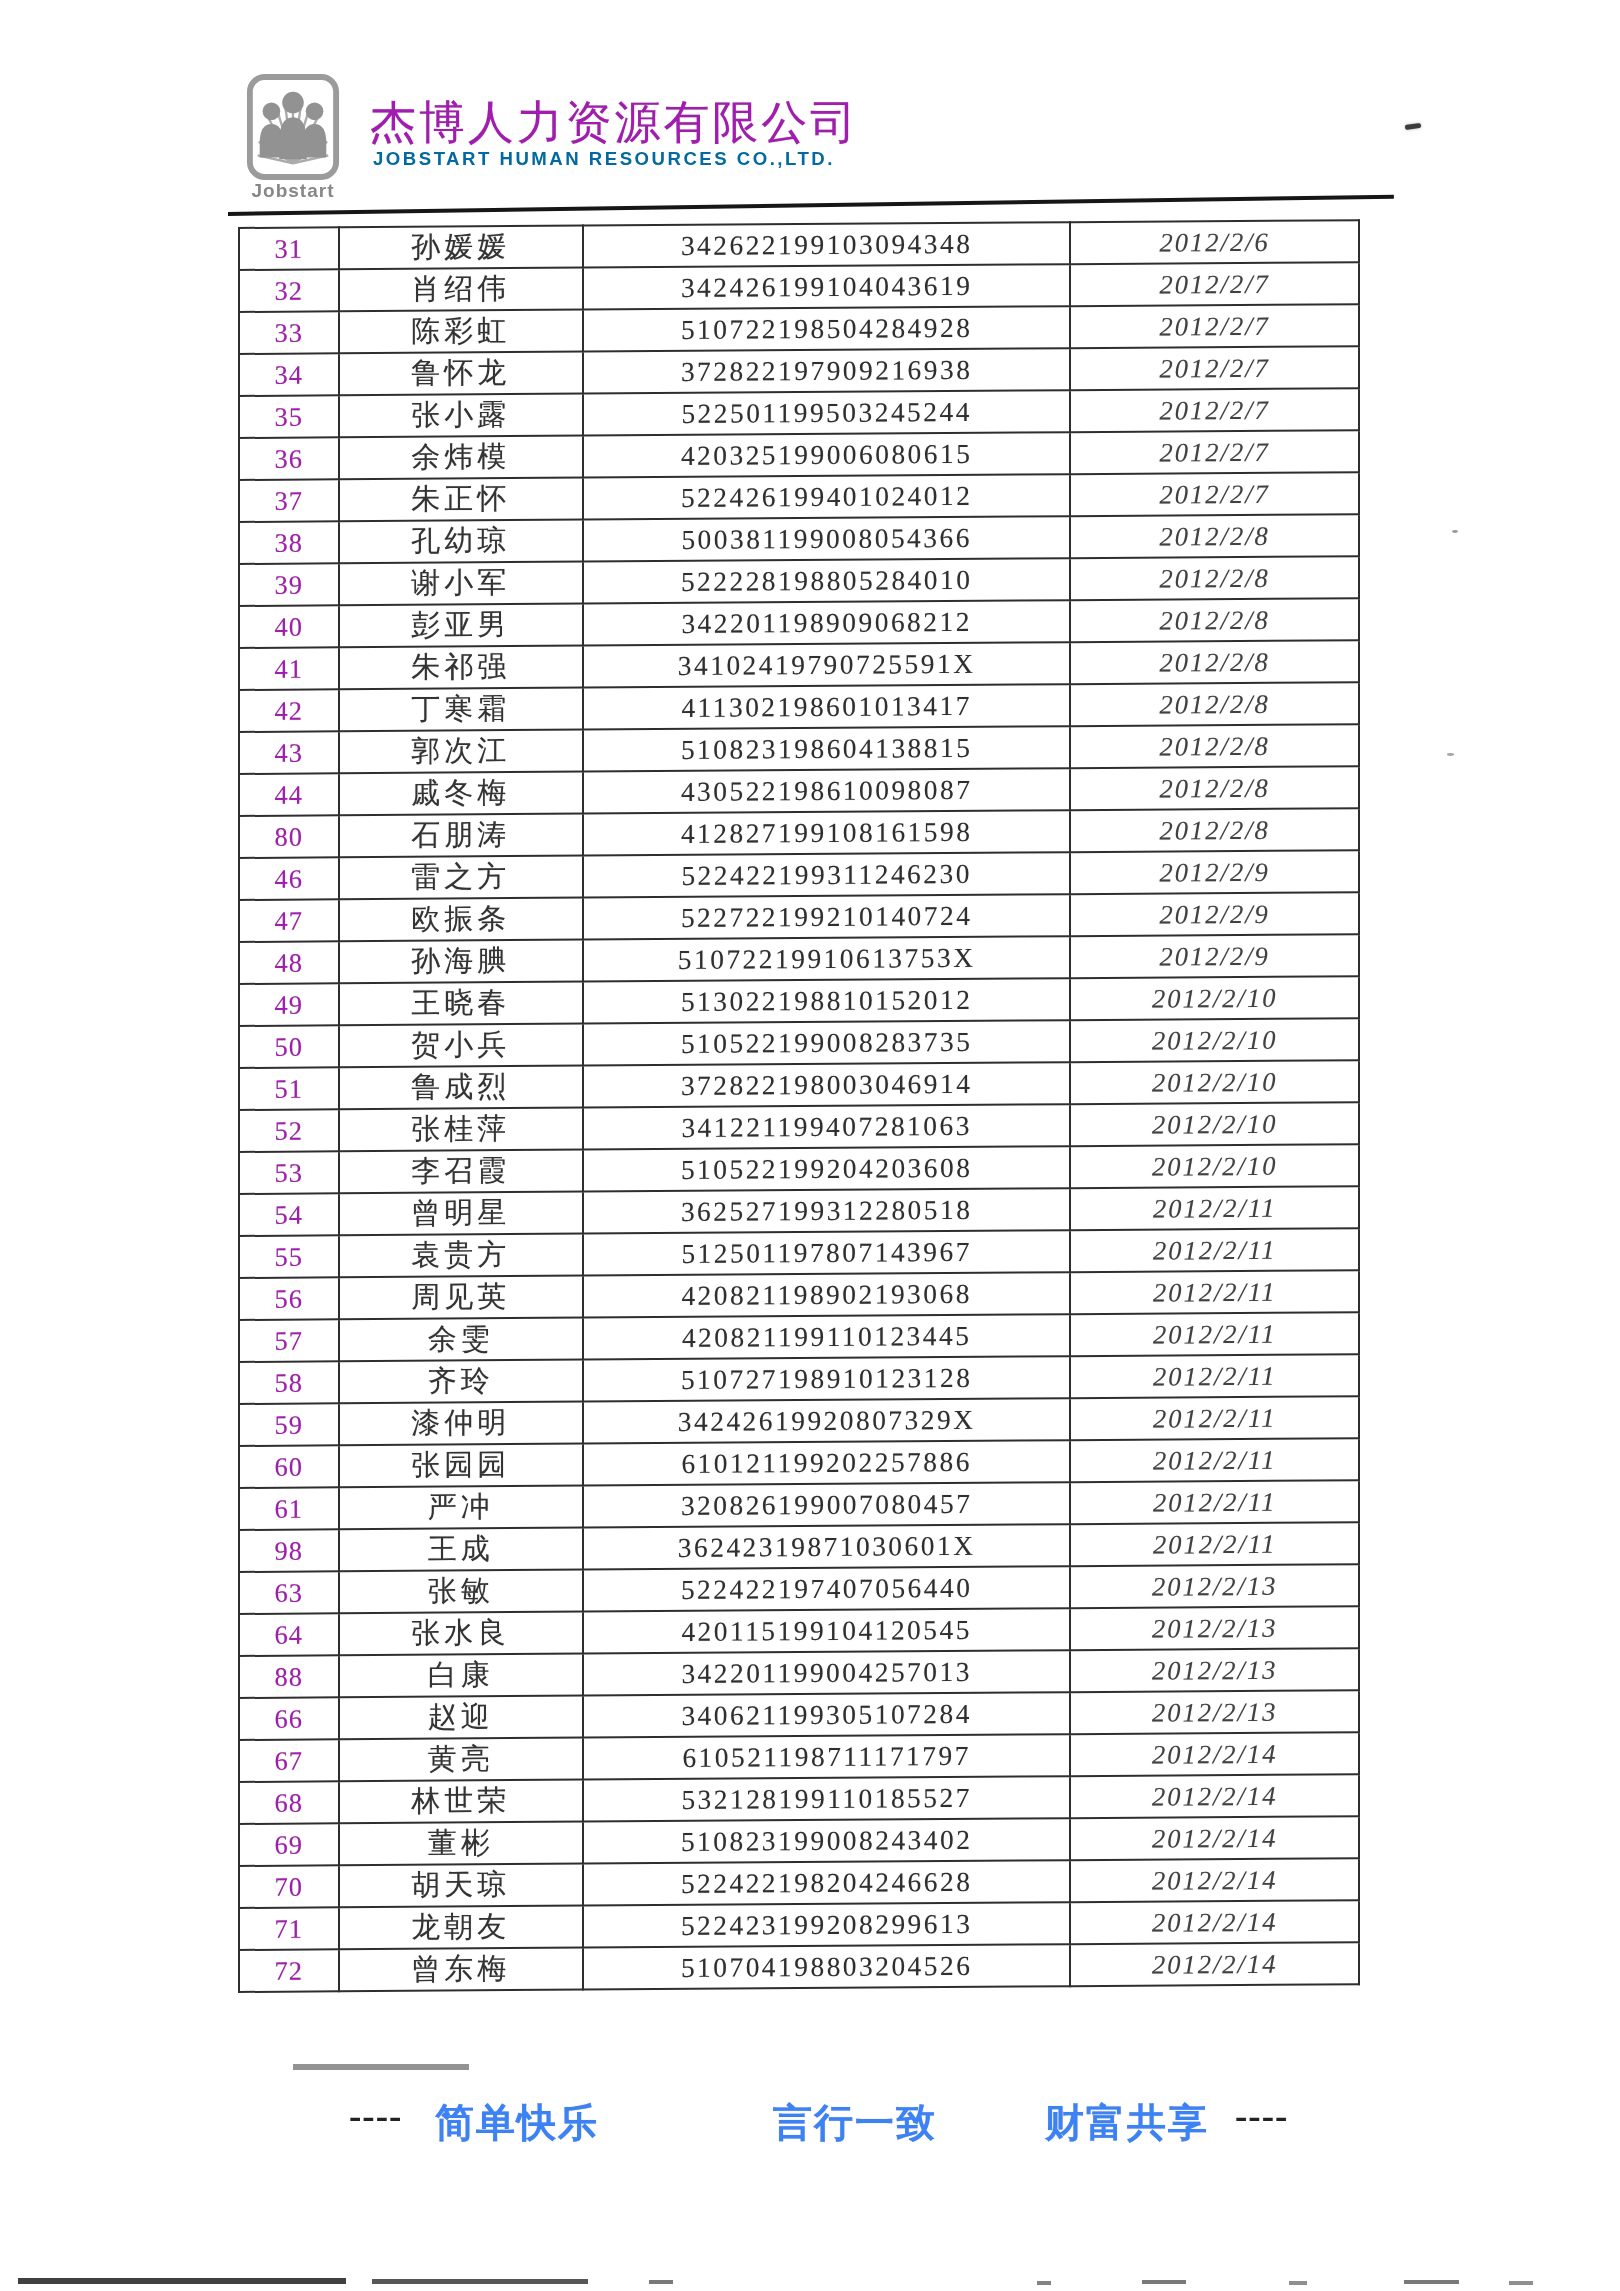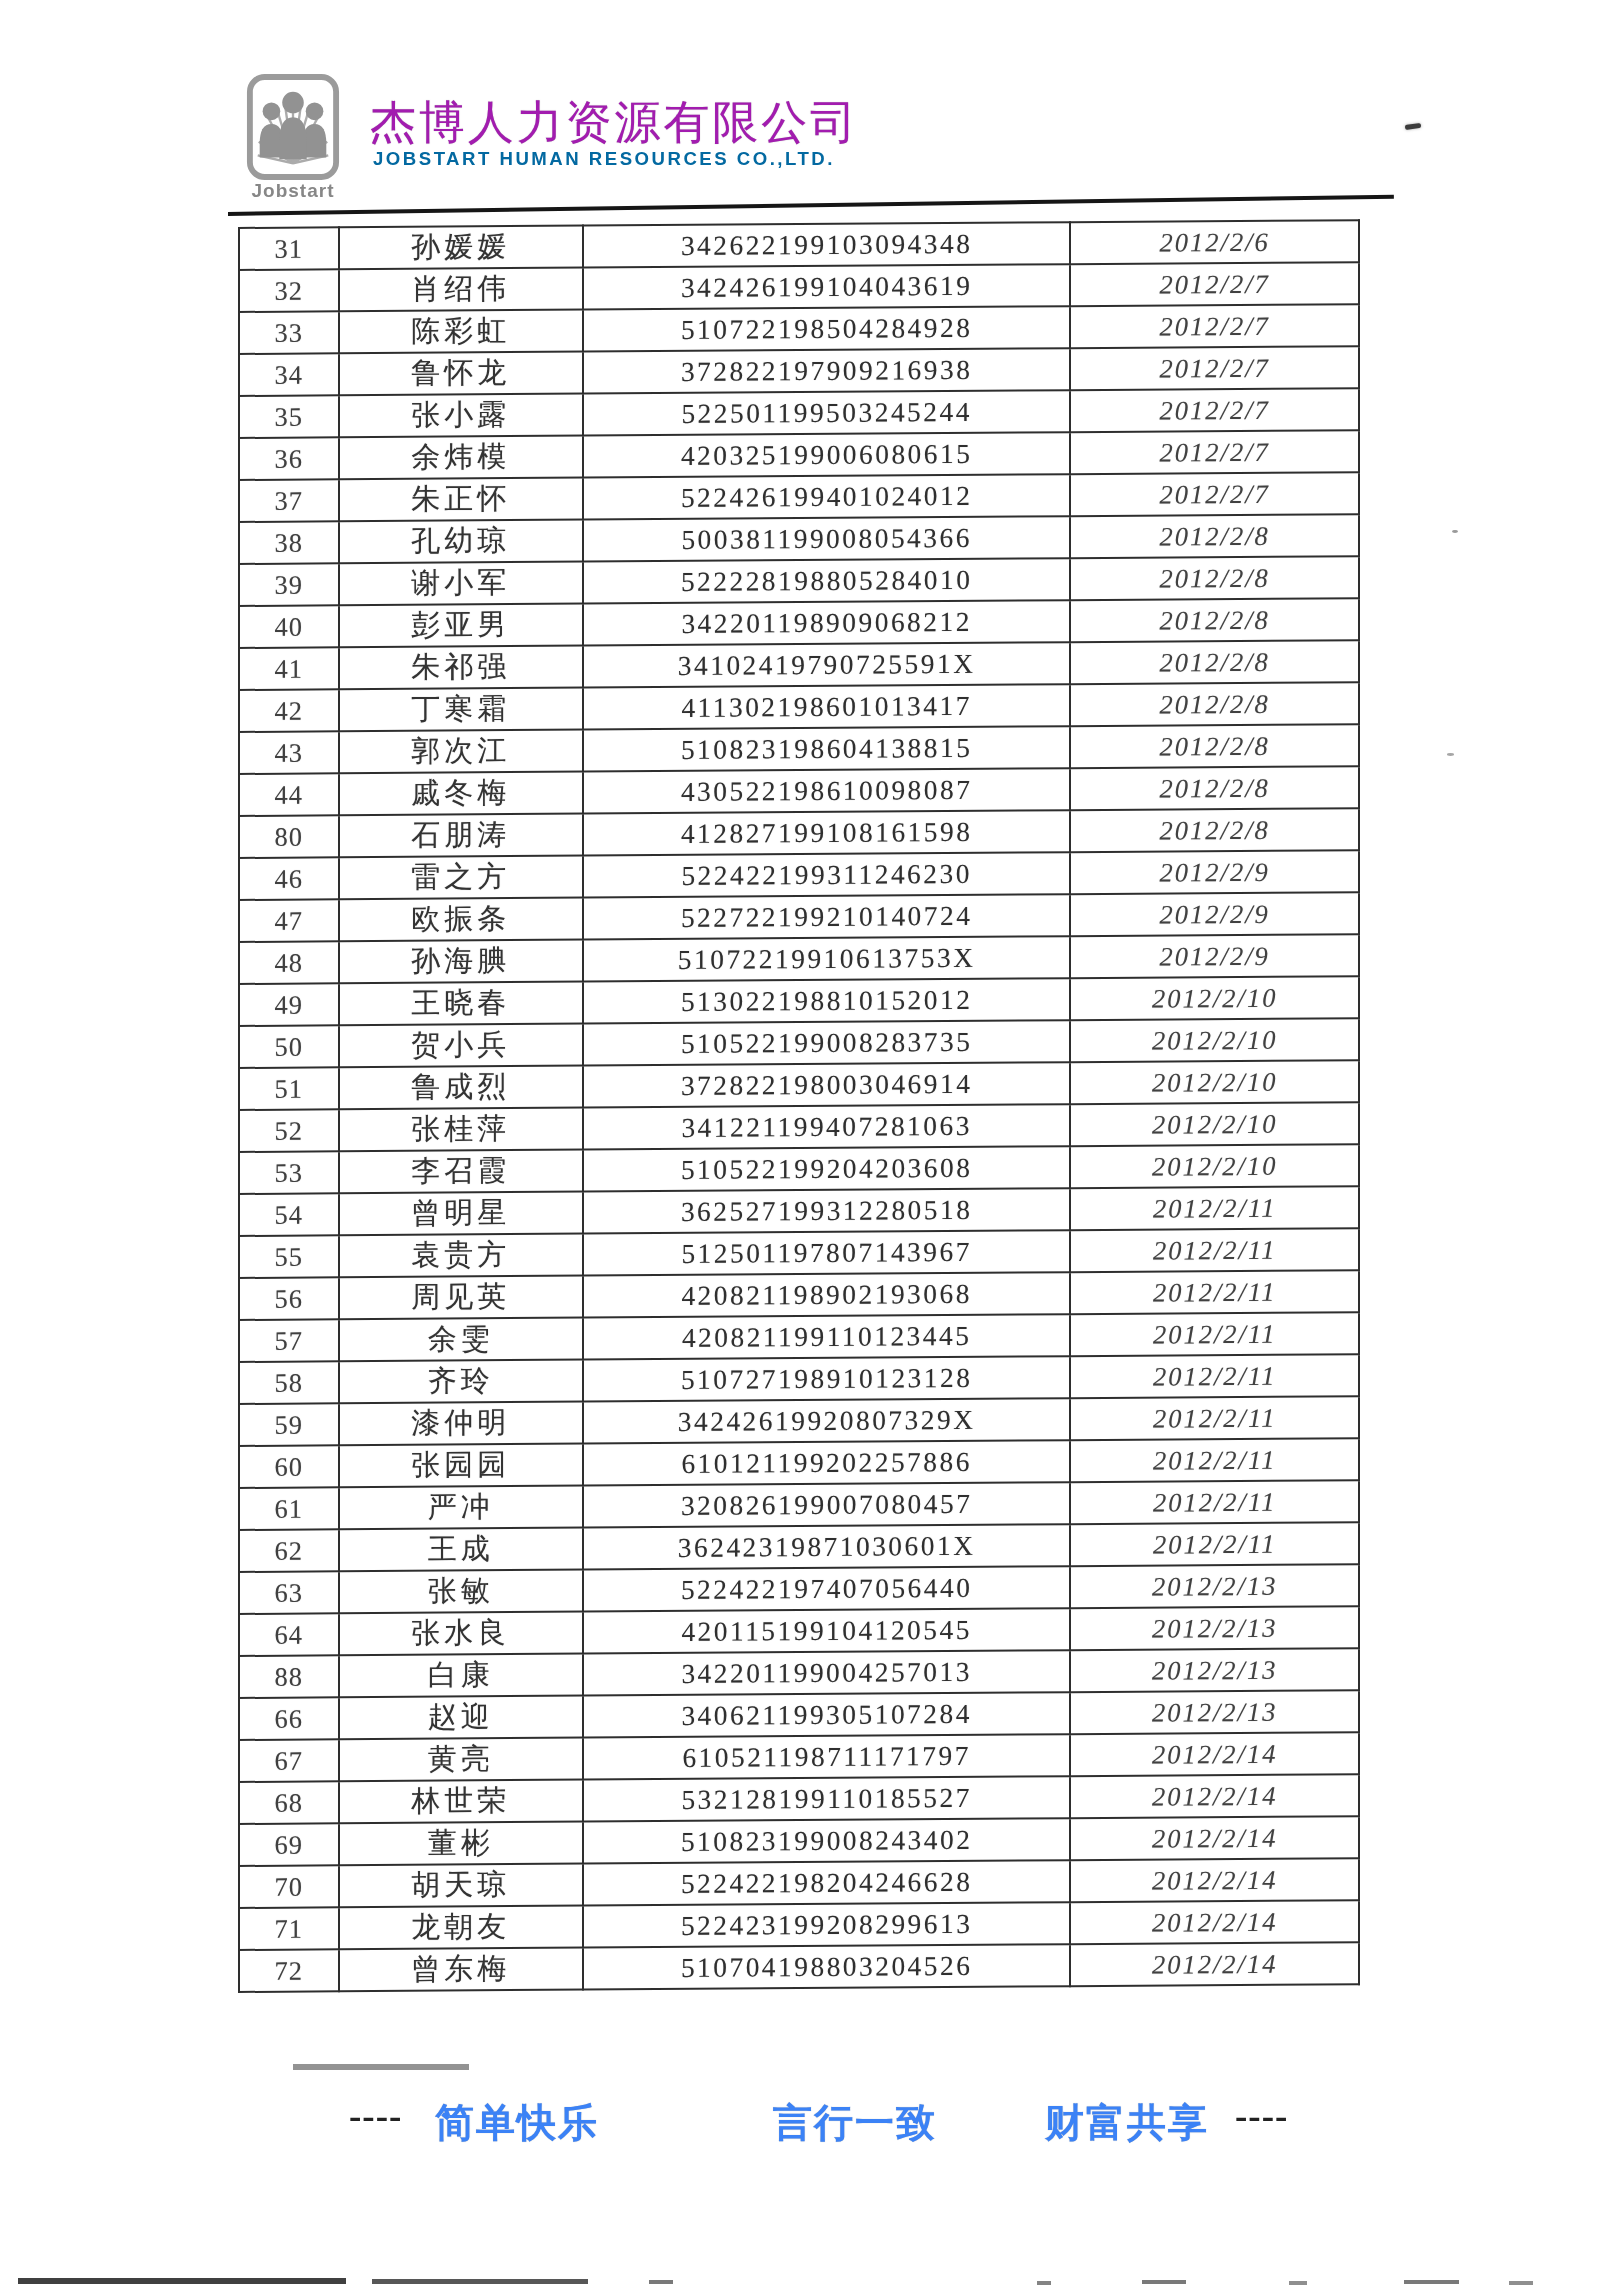"31" td.c-no { color: #404040 -> #a21caf }
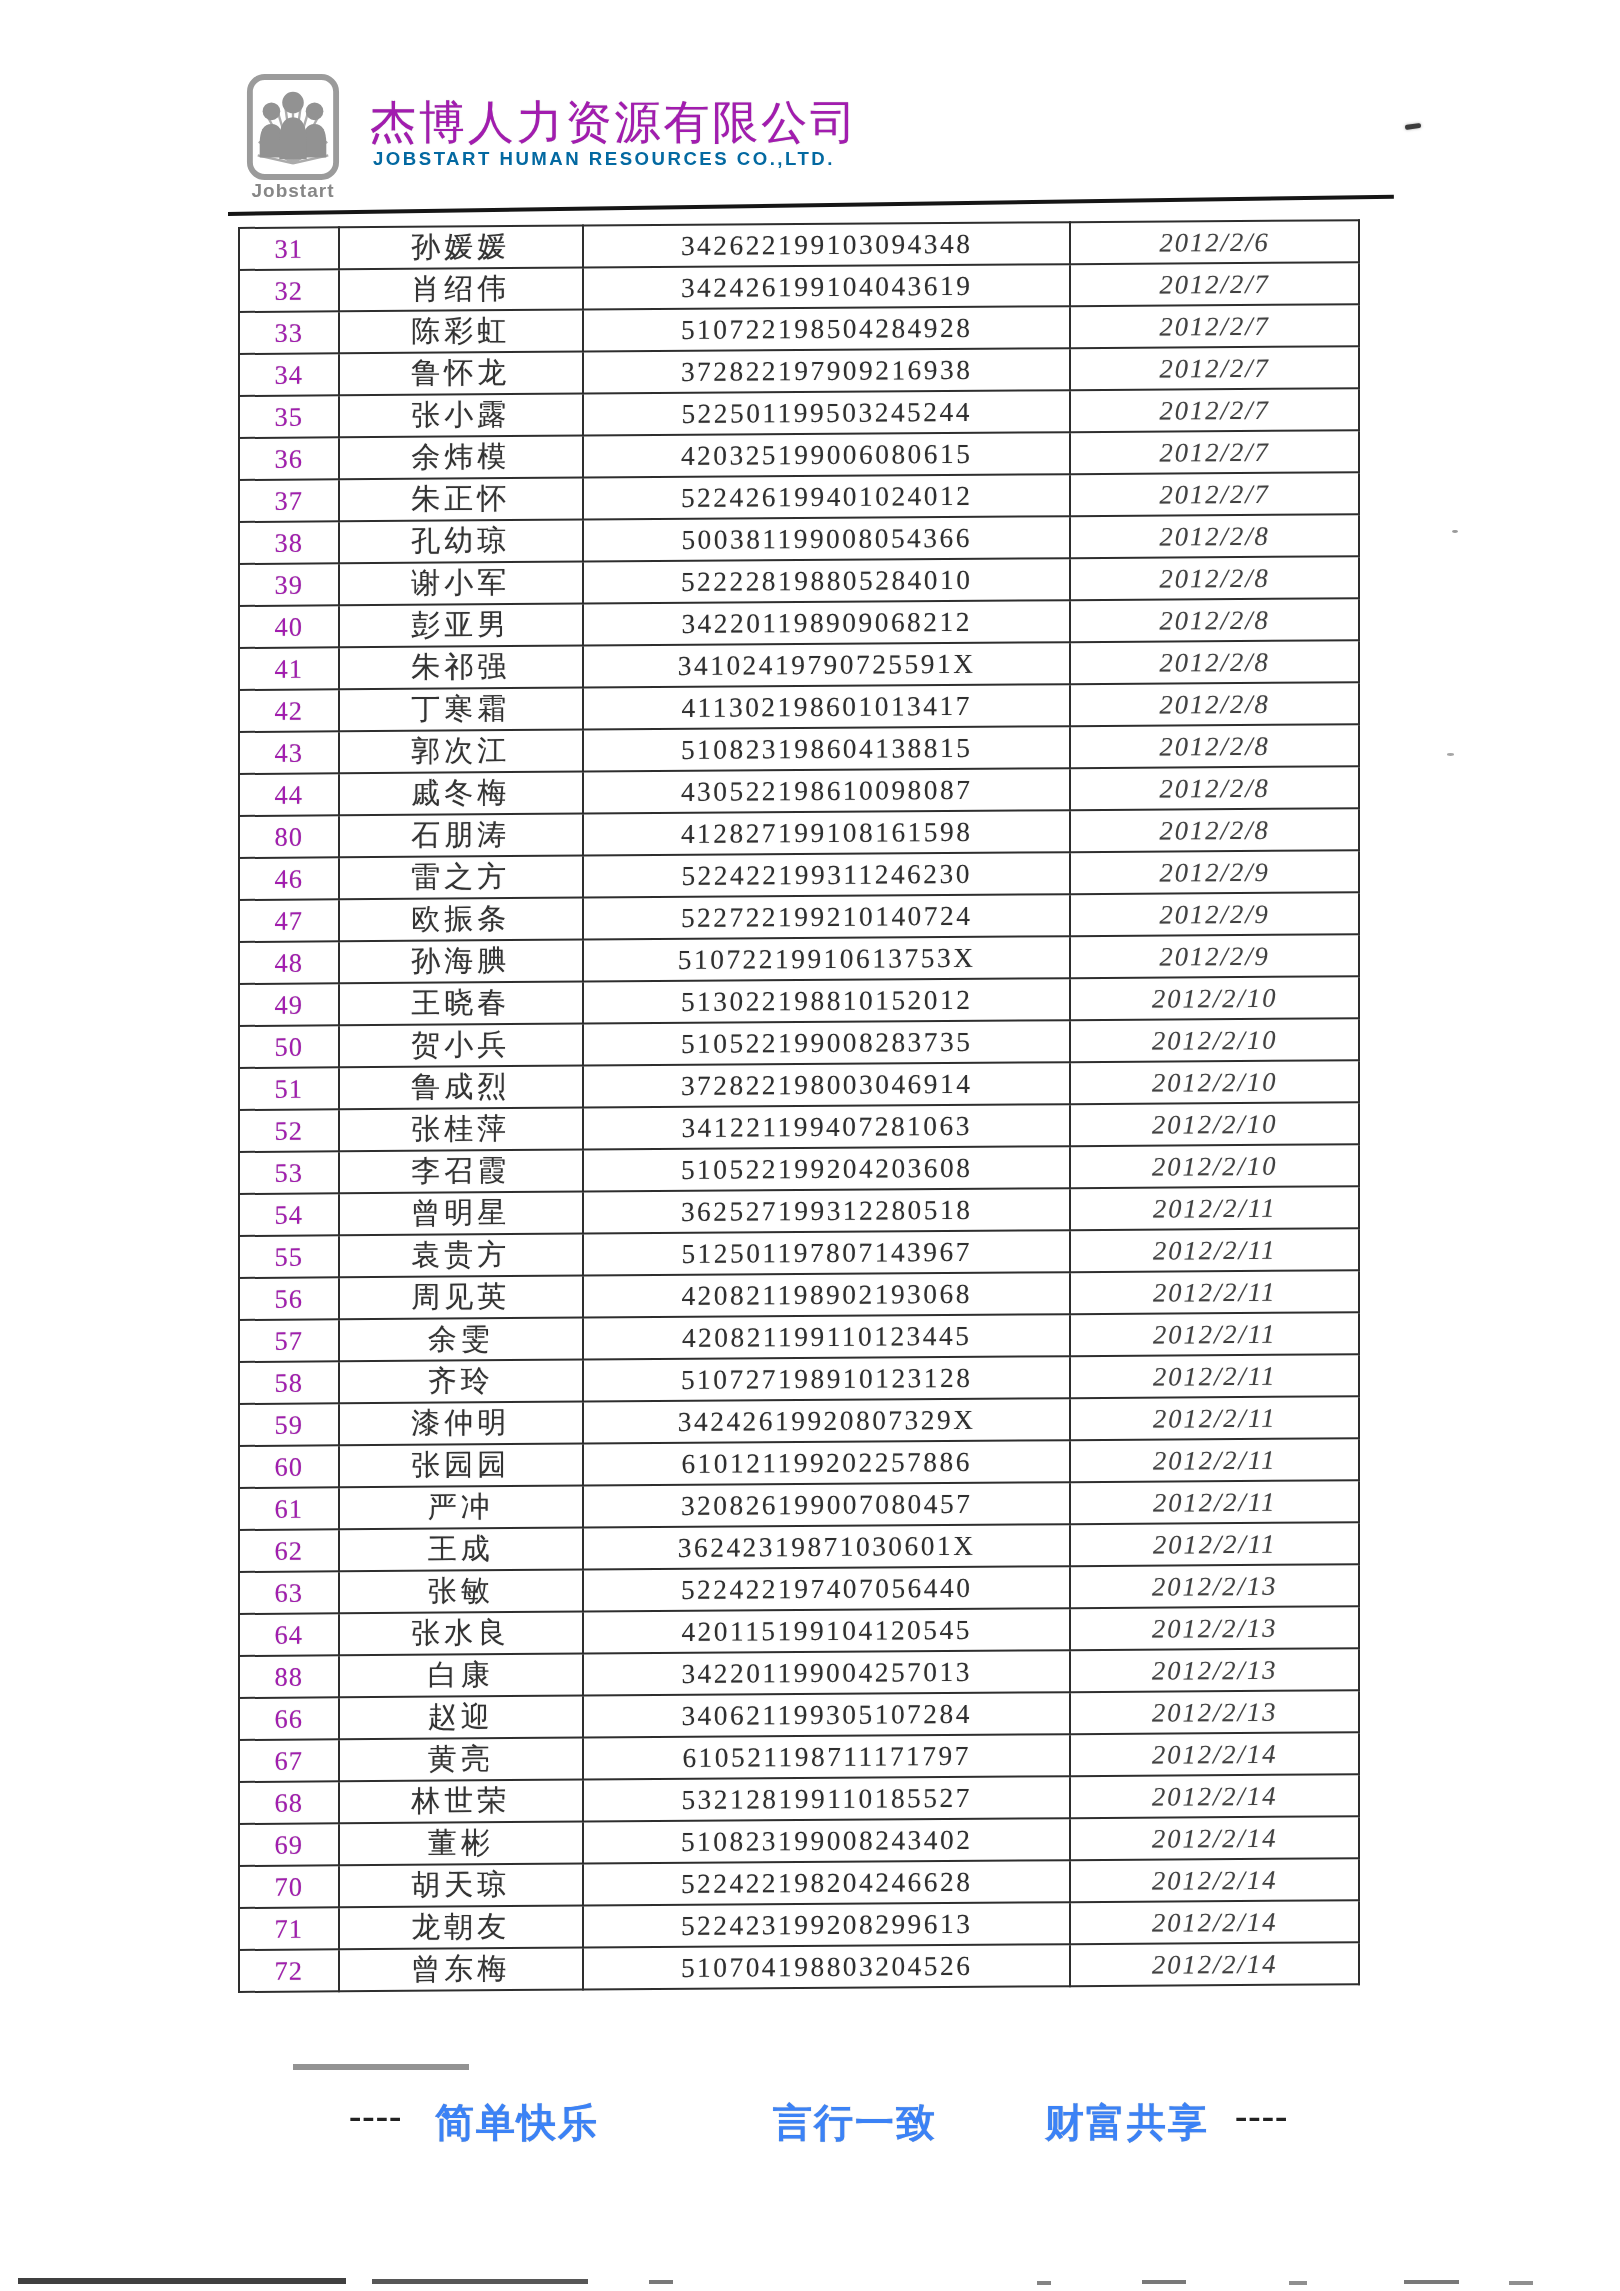"62" td.c-no { text: 62 -> 98 }
